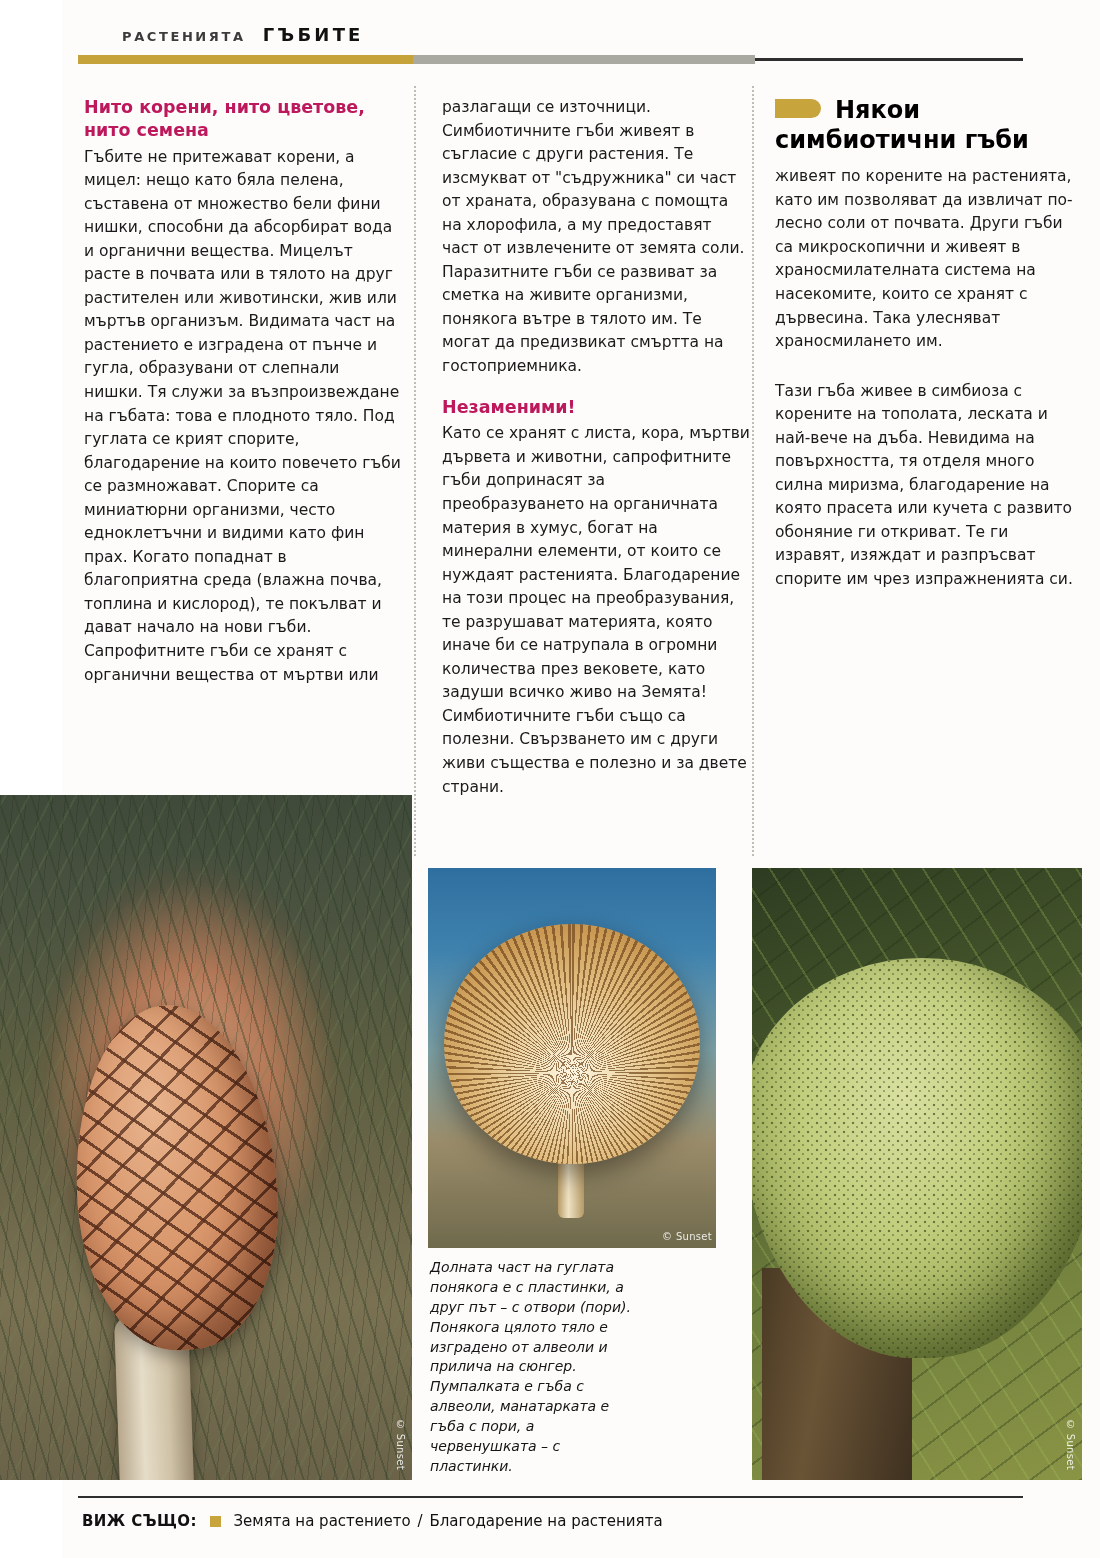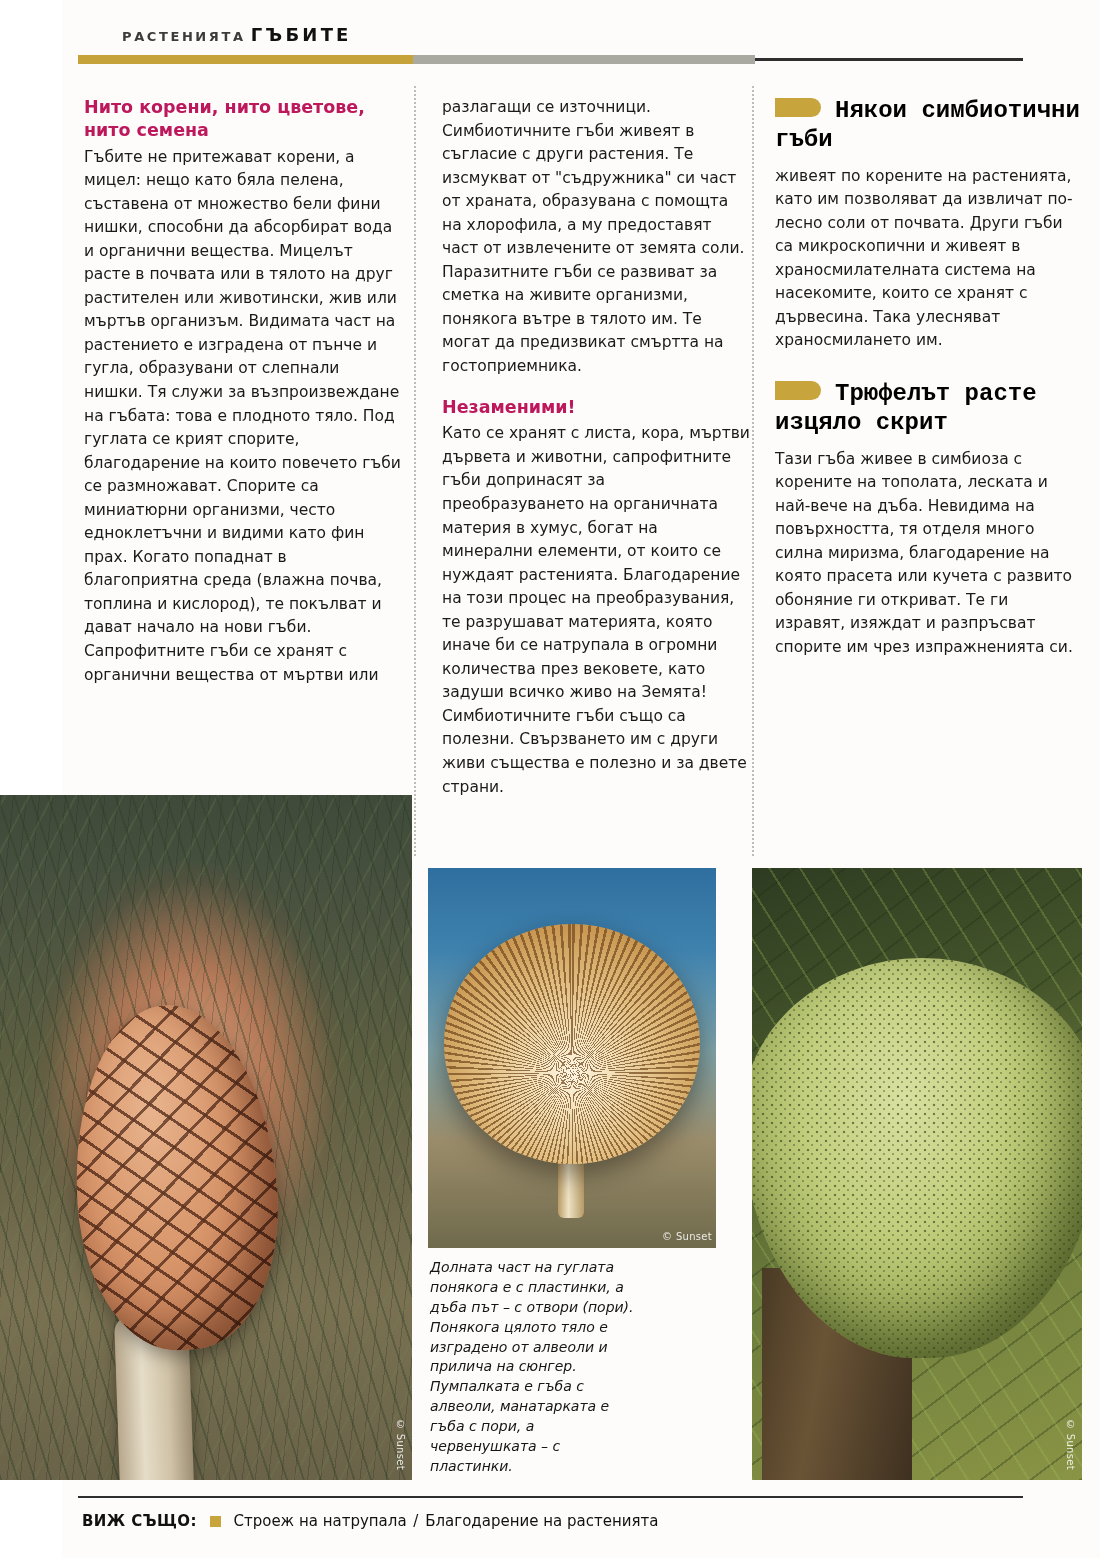"ГЪБИТЕ" .header .title { margin-left: 0 -> 12px }
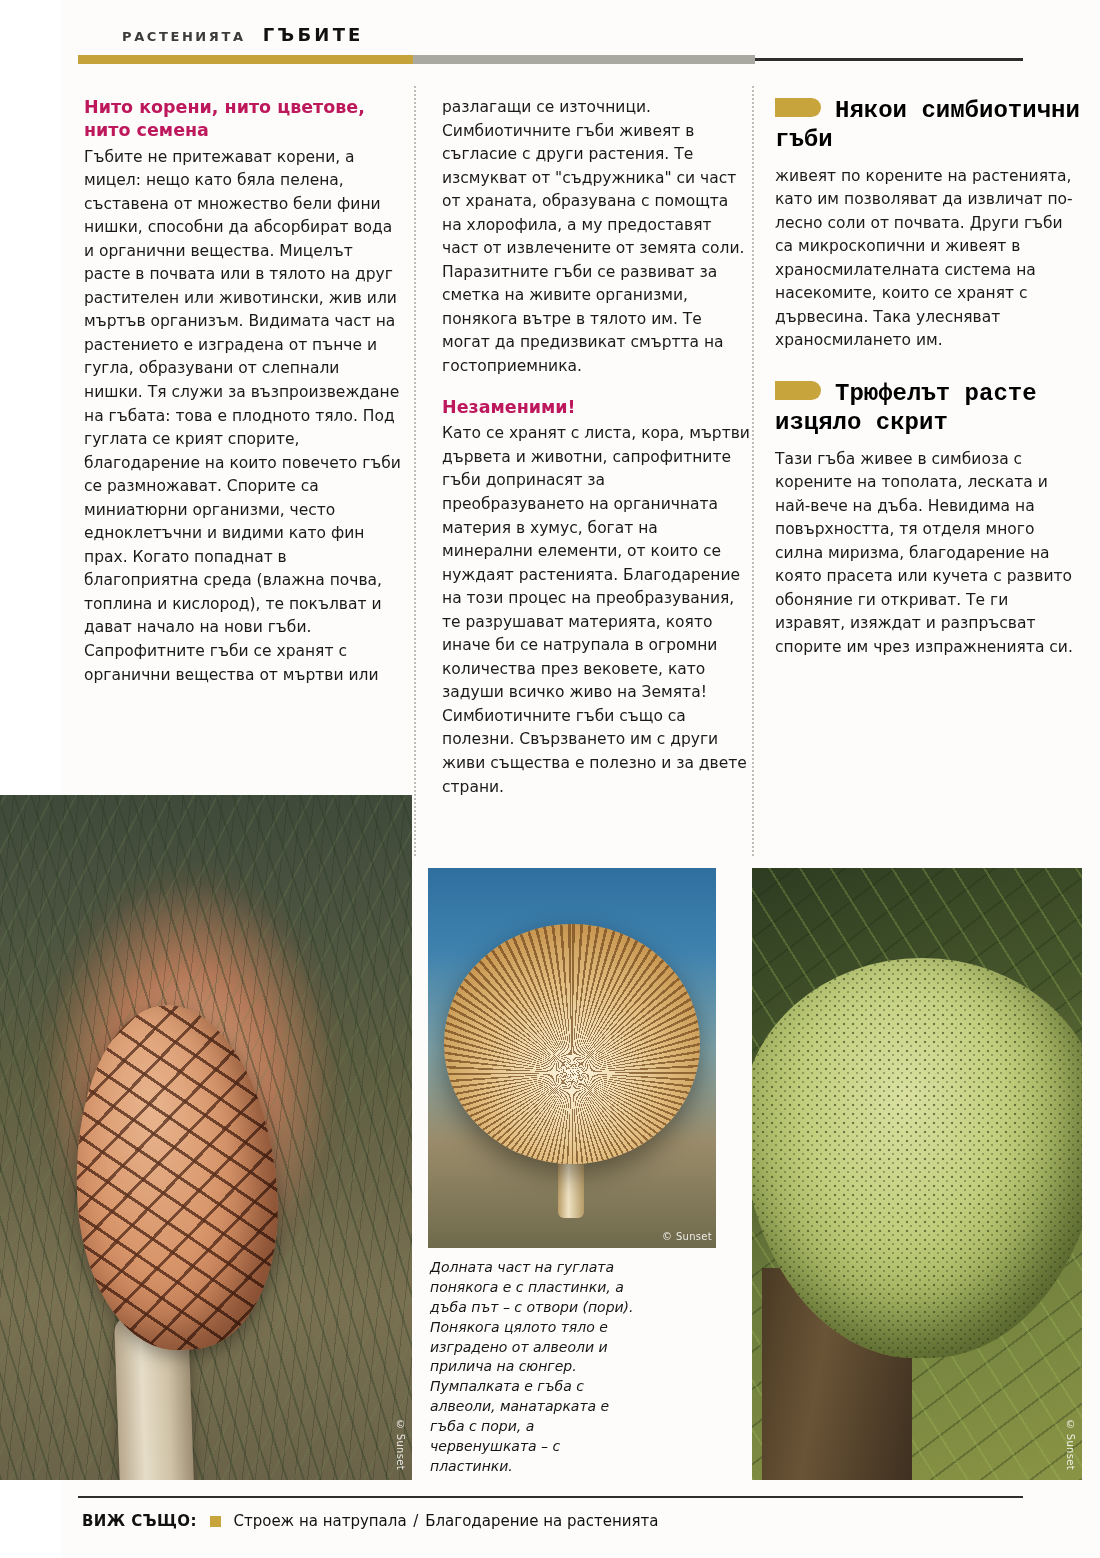"Някои симбиотични гъби" .rhead { font-family: Liberation Mono, monospace -> none }
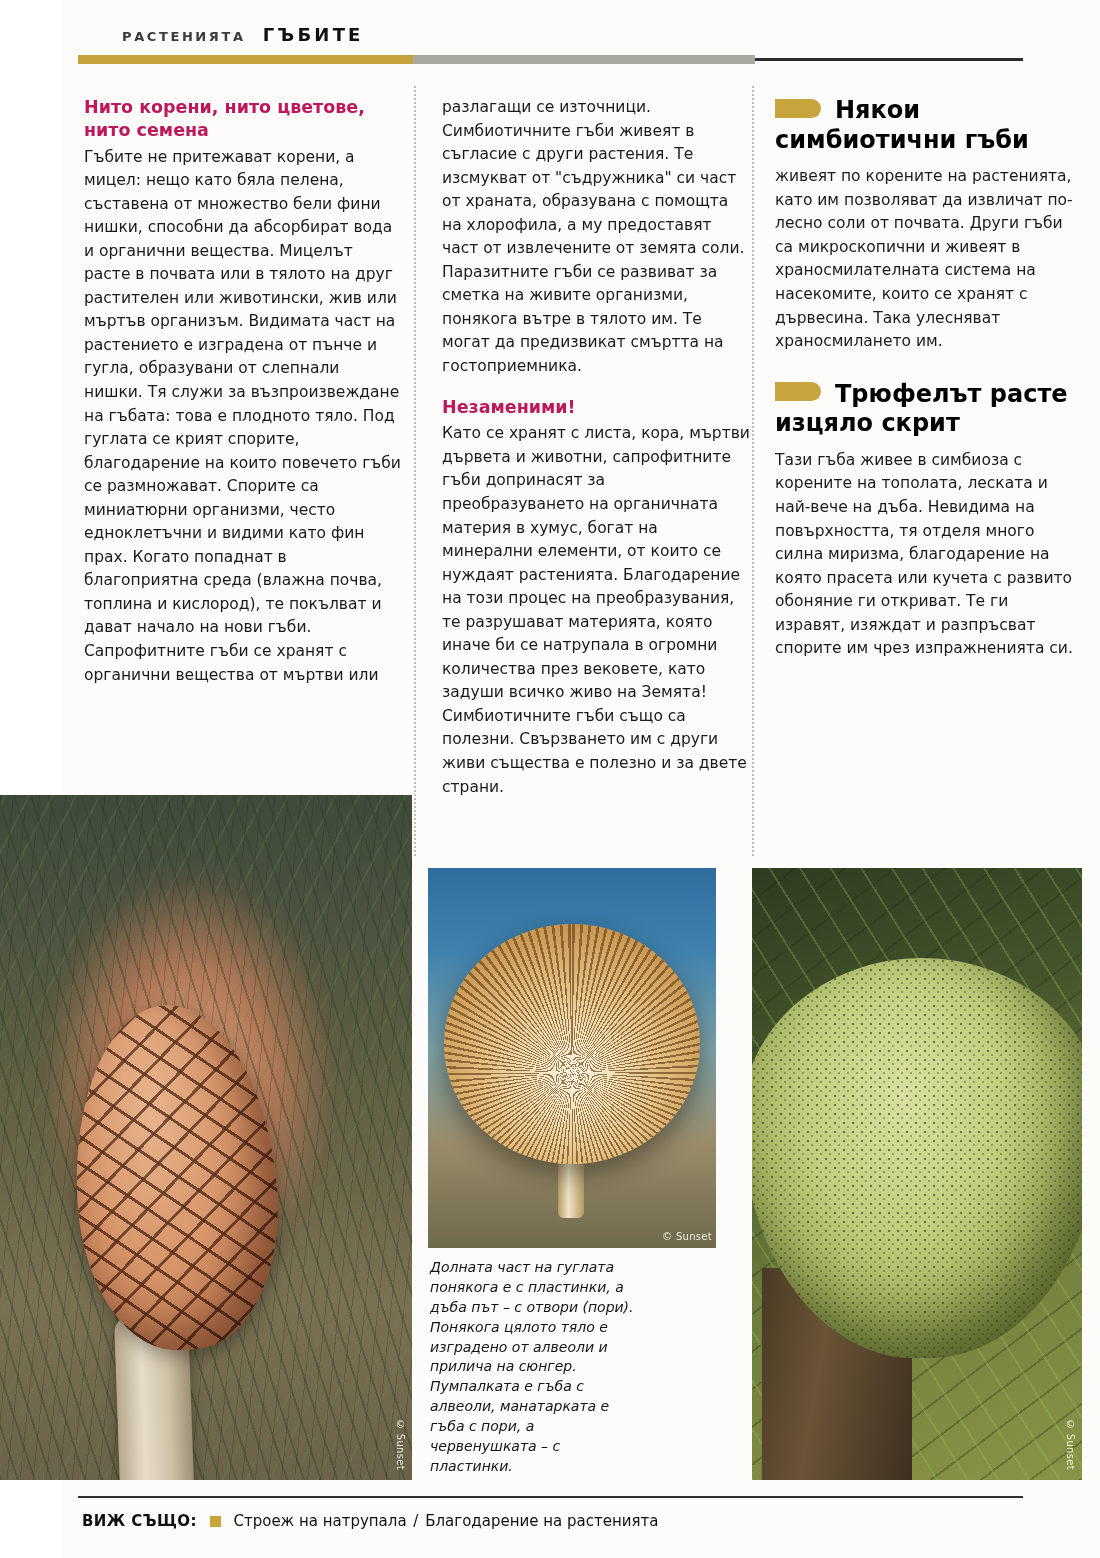"Трюфелът расте изцяло скрит" div.rhead { html: <div> <span></span><span>Трюфелът расте изцяло скрит</span> </div> -> none }
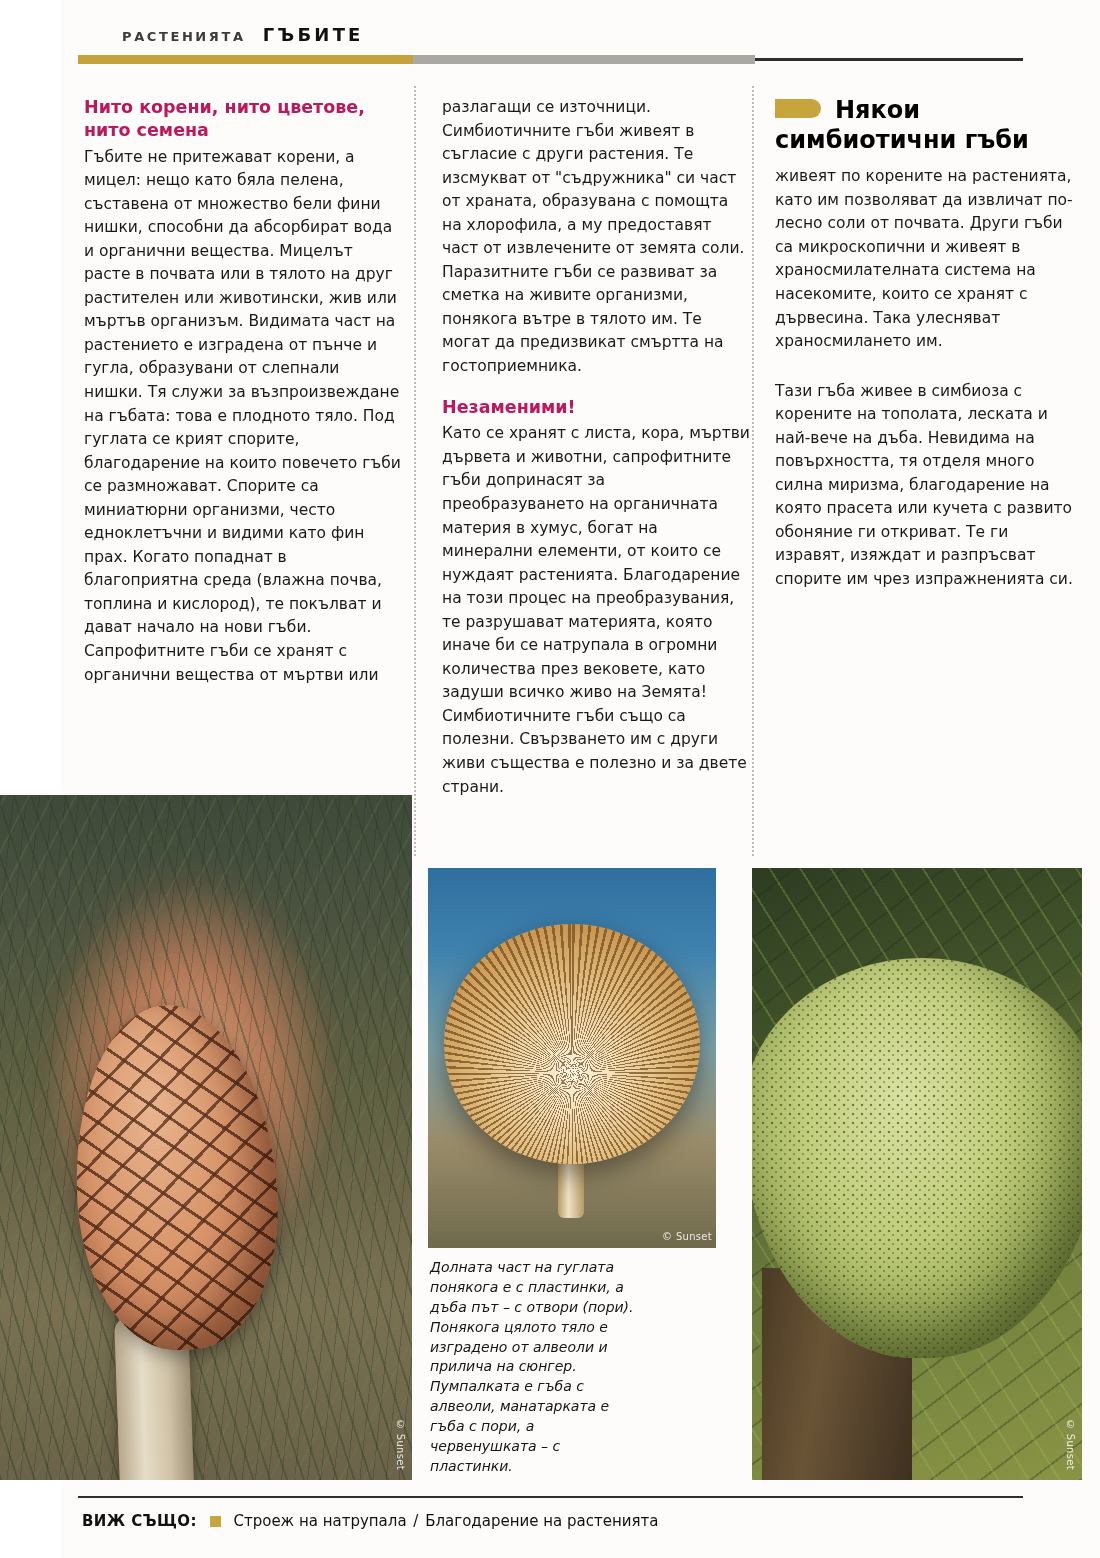"Долната част на гуглата понякога" div.caption { text: дъба -> друг }
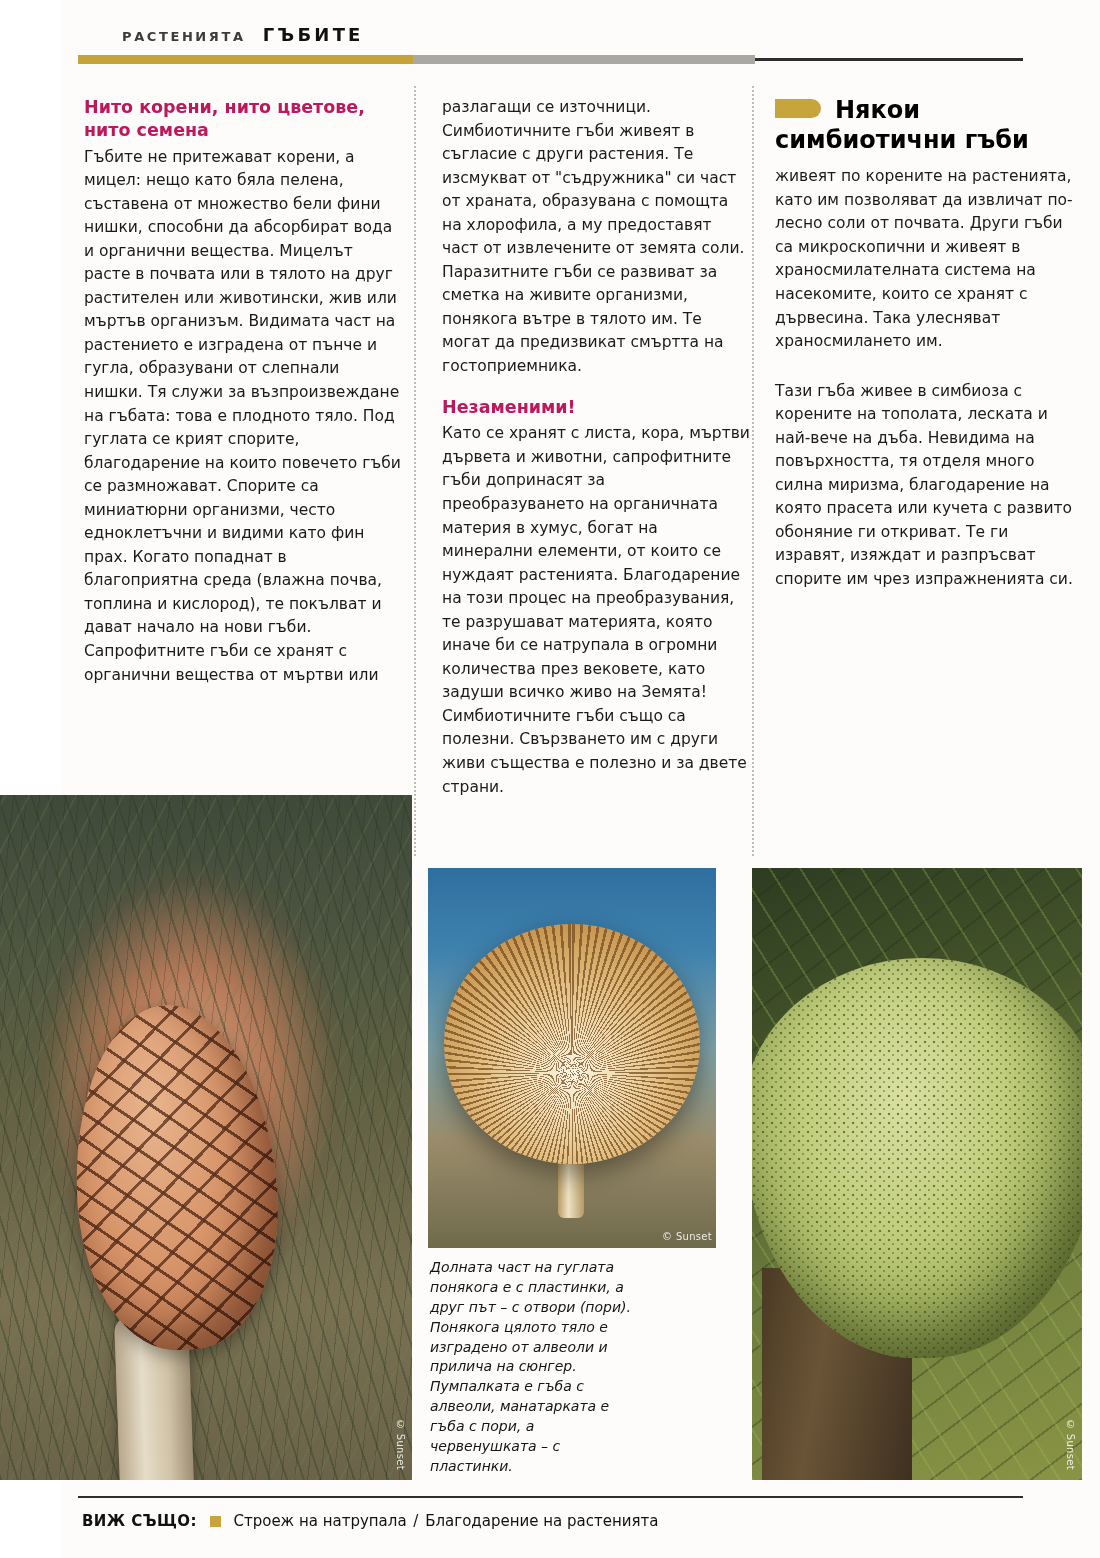"Строеж на натрупала" span.links { text: Строеж на натрупала -> Земята на растението }
